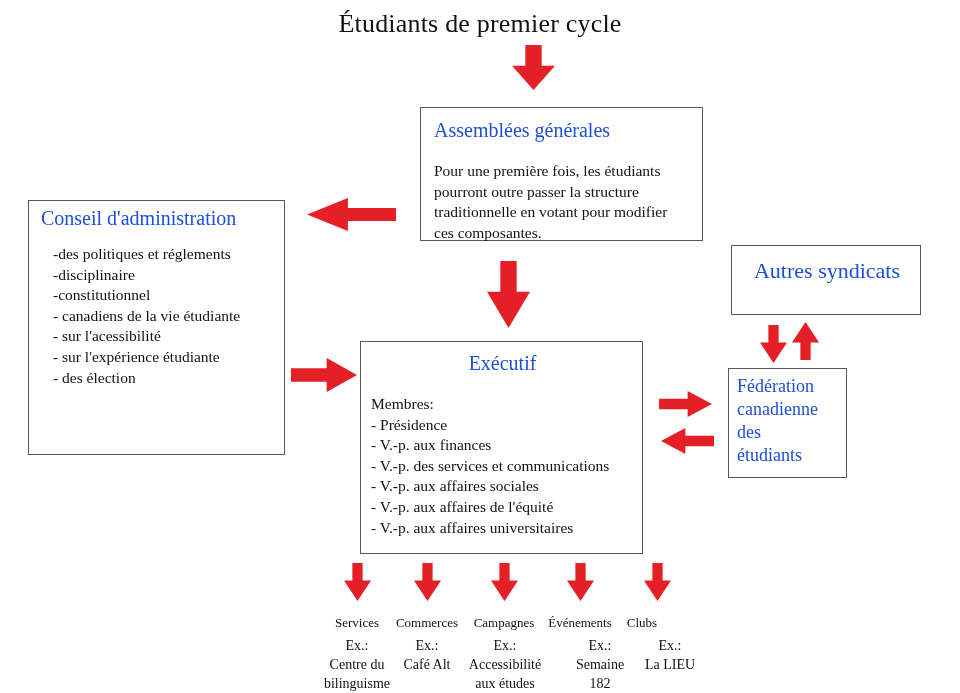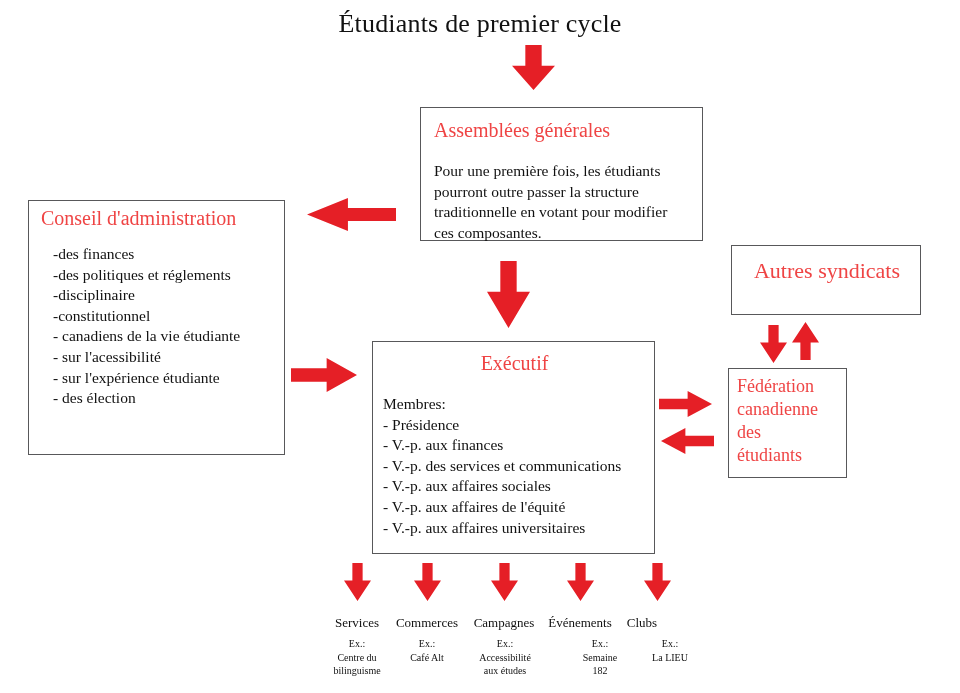"Assemblées générales" .box-title { color: #ef4444 -> #1d4ed8 }
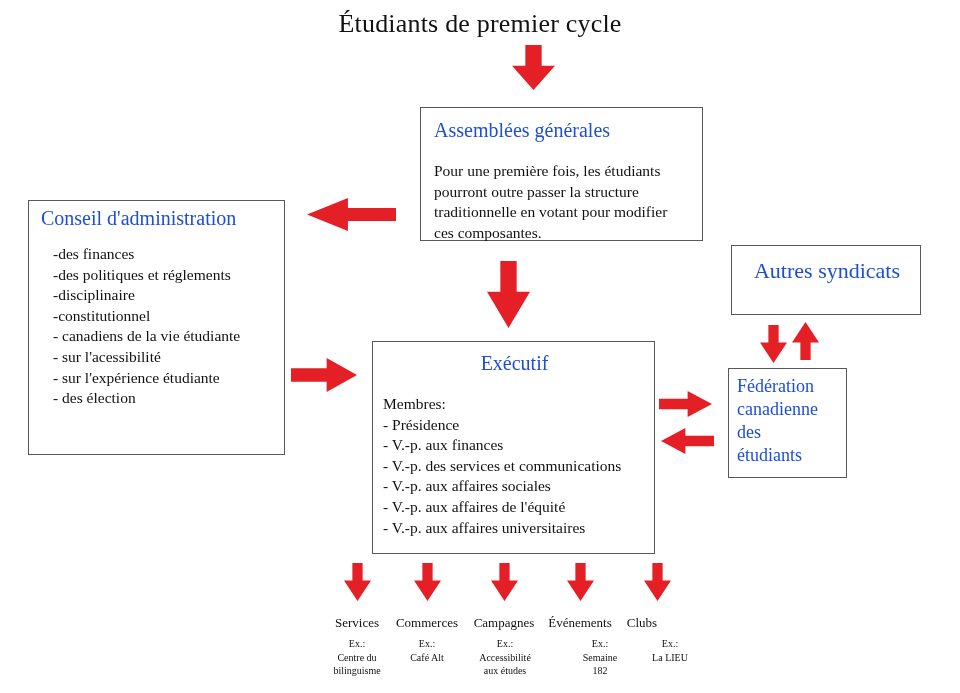"-des finances" div { html: <div>-des finances</div> -> none }
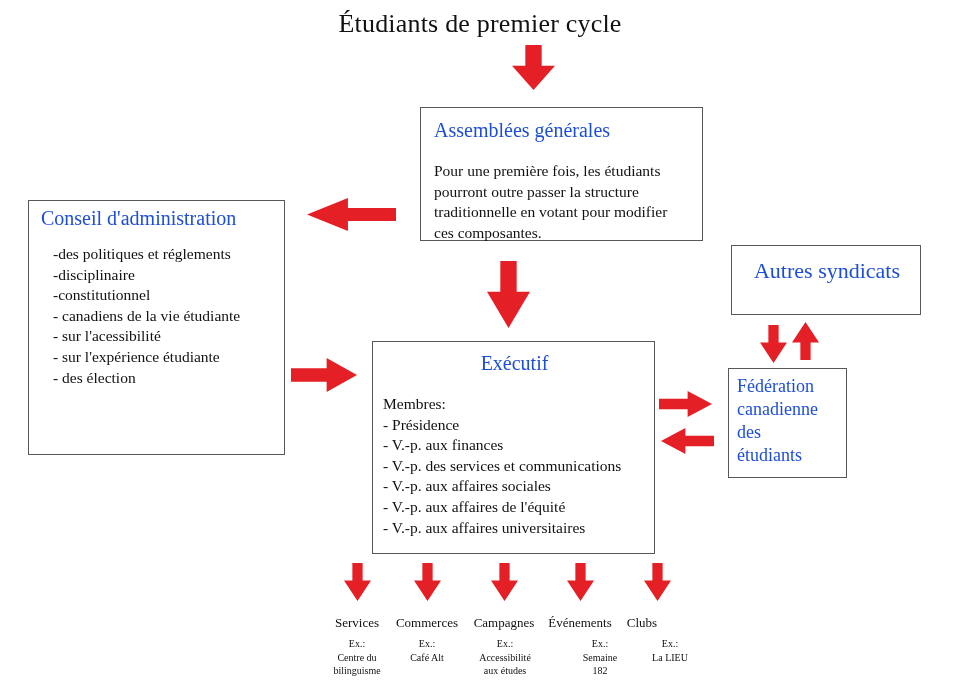"Exécutif" div.box { margin-left: 12px -> none }
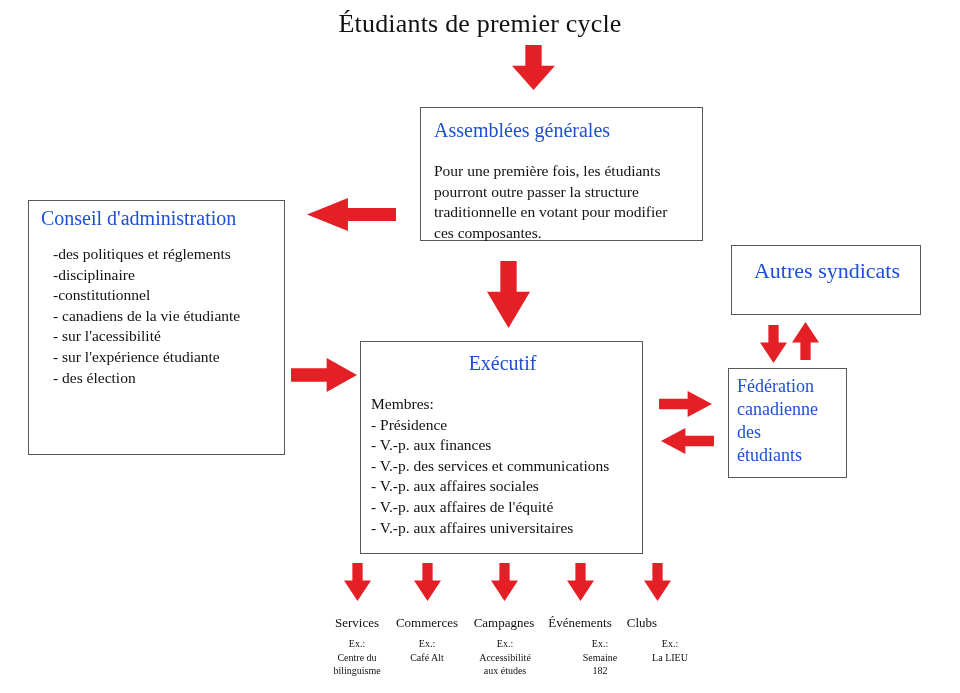"Ex.:" .svc-ex { font-size: 10px -> 14px }
